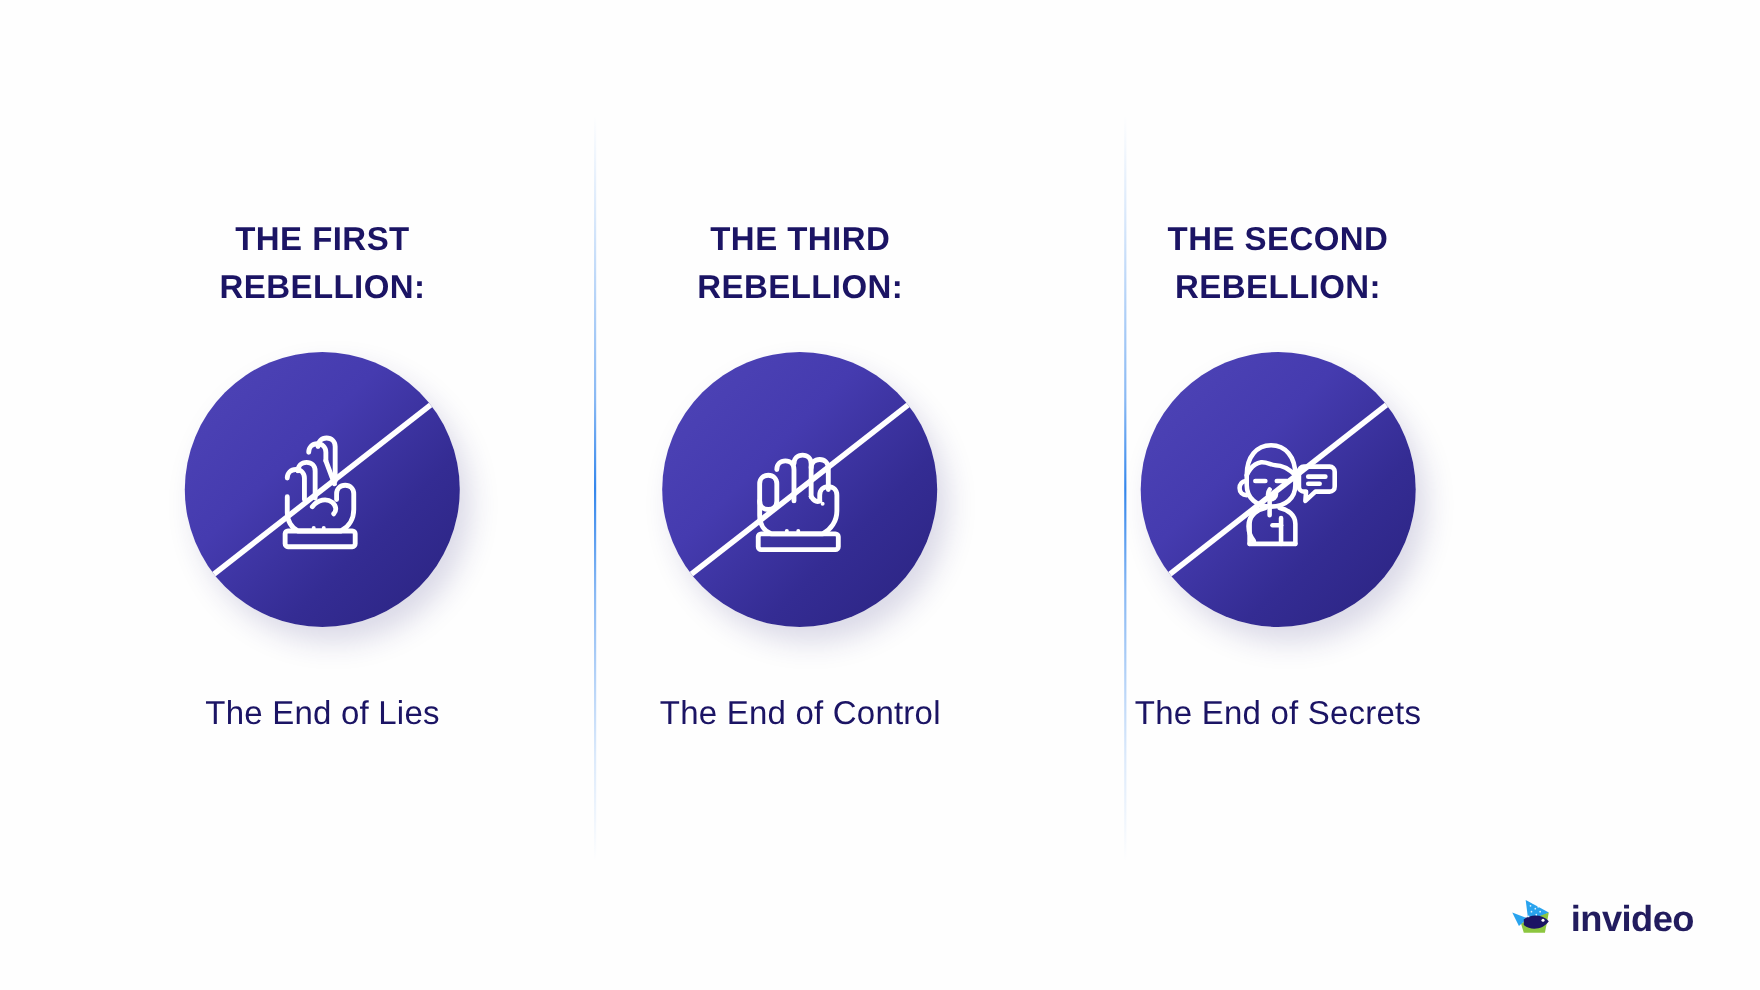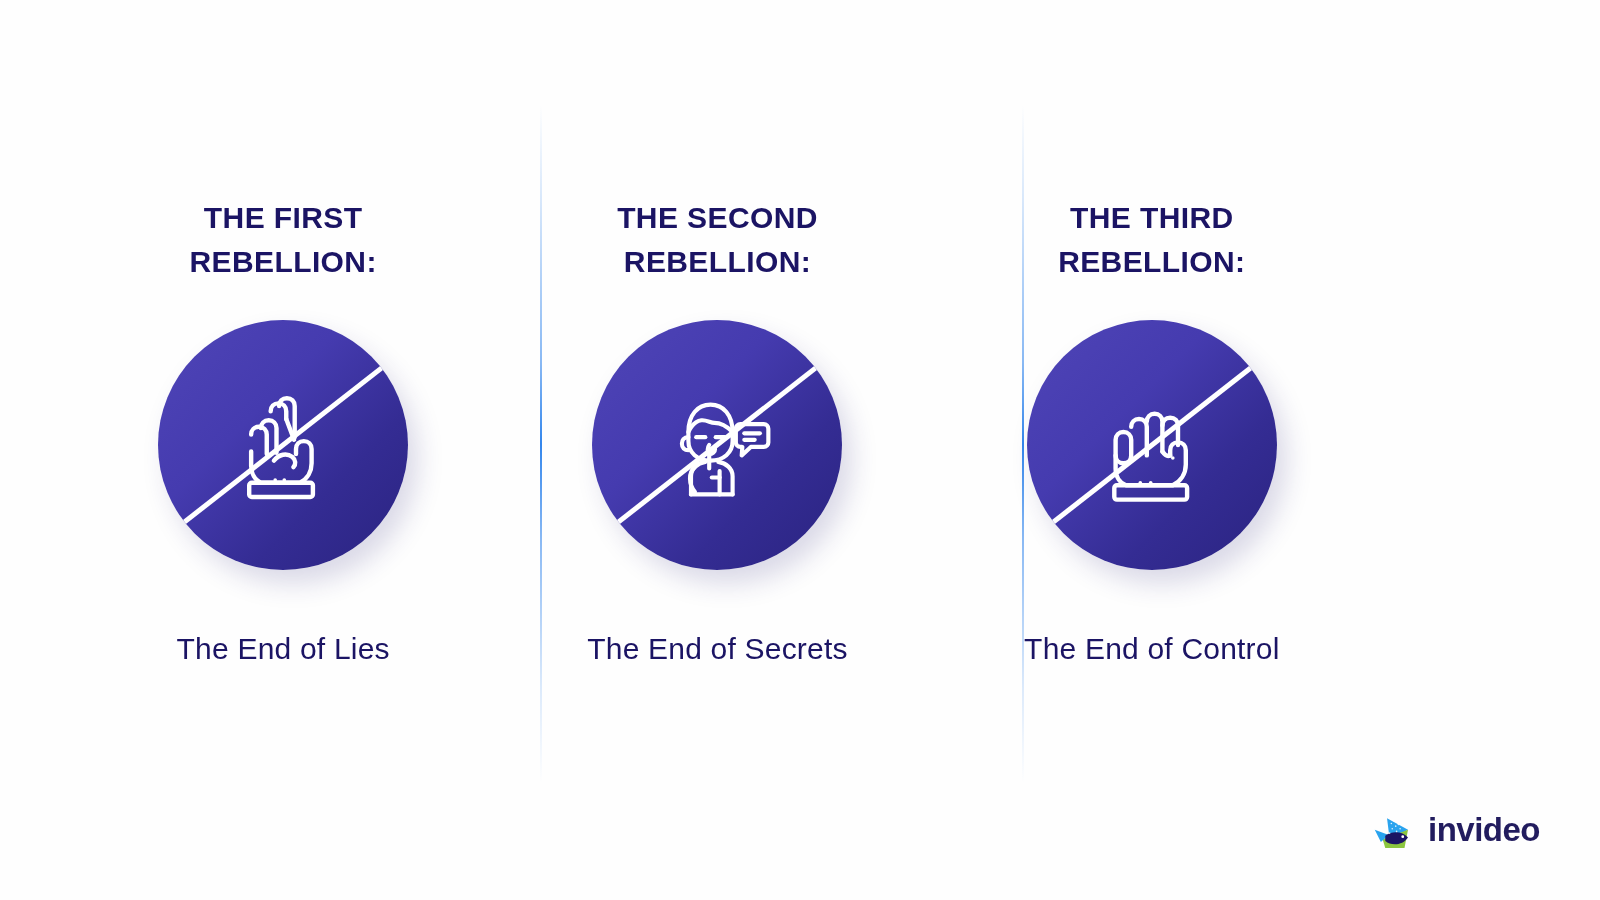"THE FIRST REBELLION:" .columns { left: 2px -> 12px }
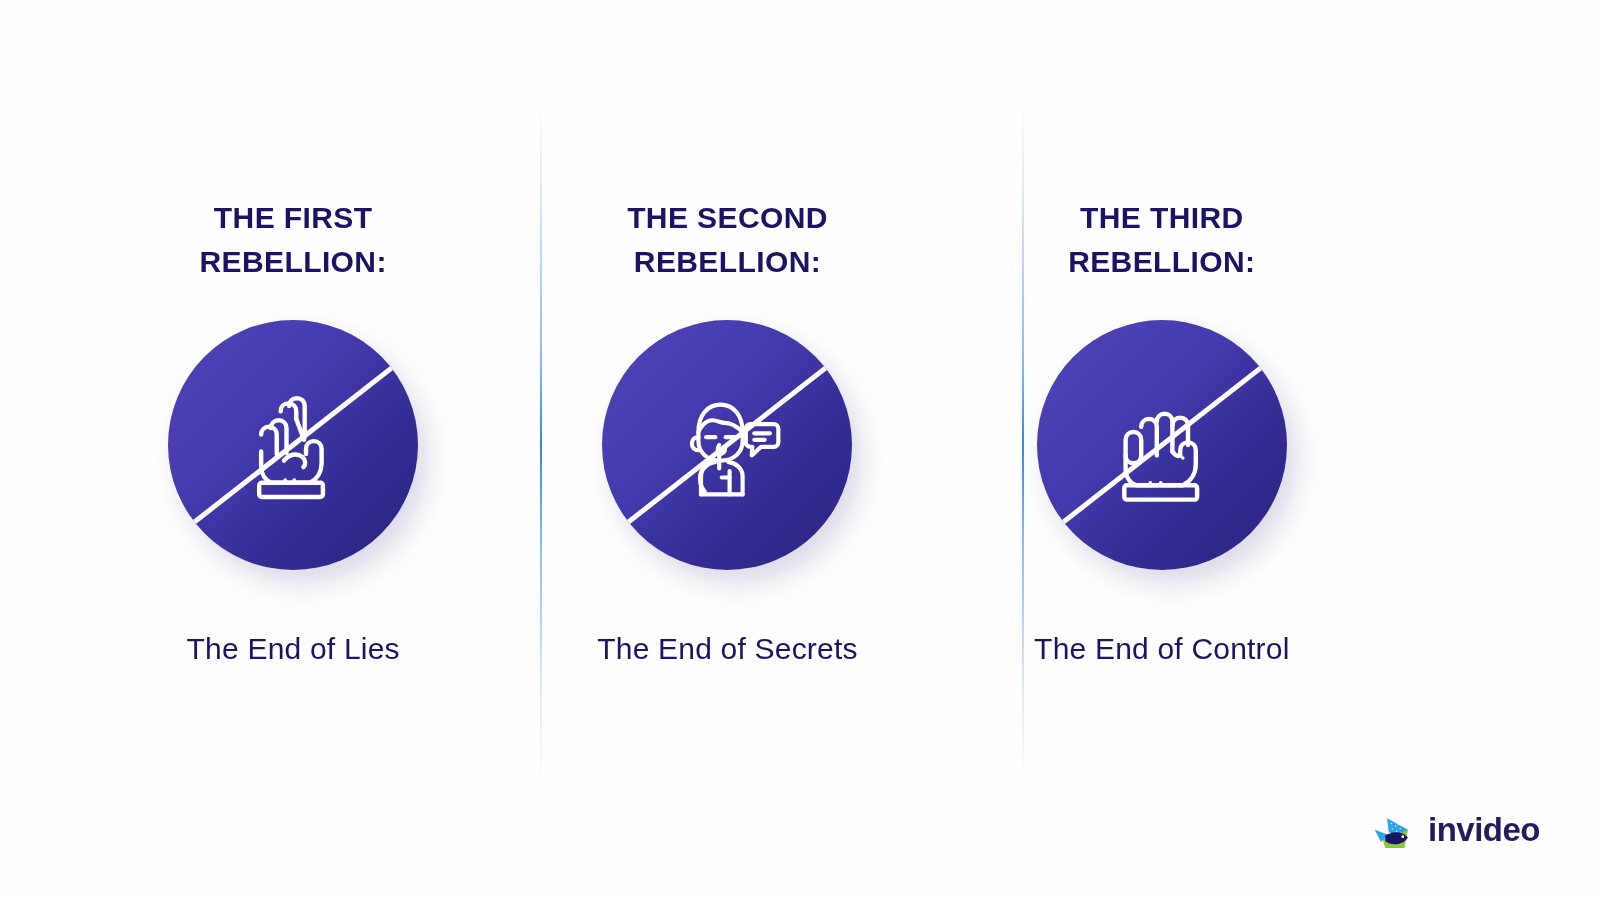"THE SECOND REBELLION:" div.col { order: before "THE THIRD REBELLION:" -> after "THE THIRD REBELLION:" }
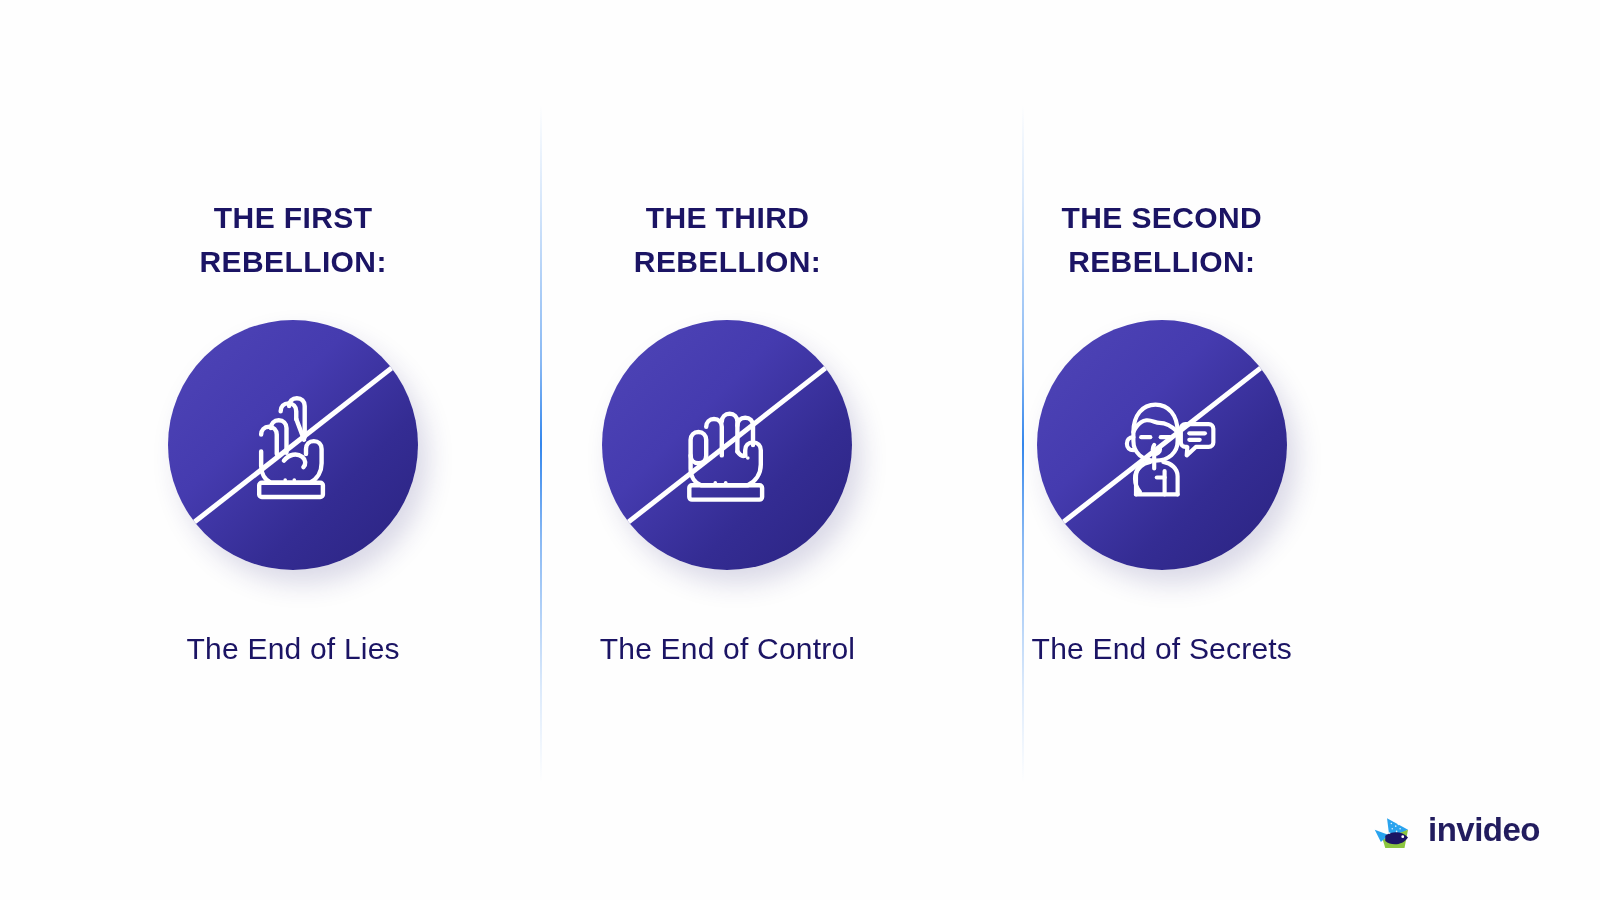"invideo" .logo { align-items: flex-start -> center }
